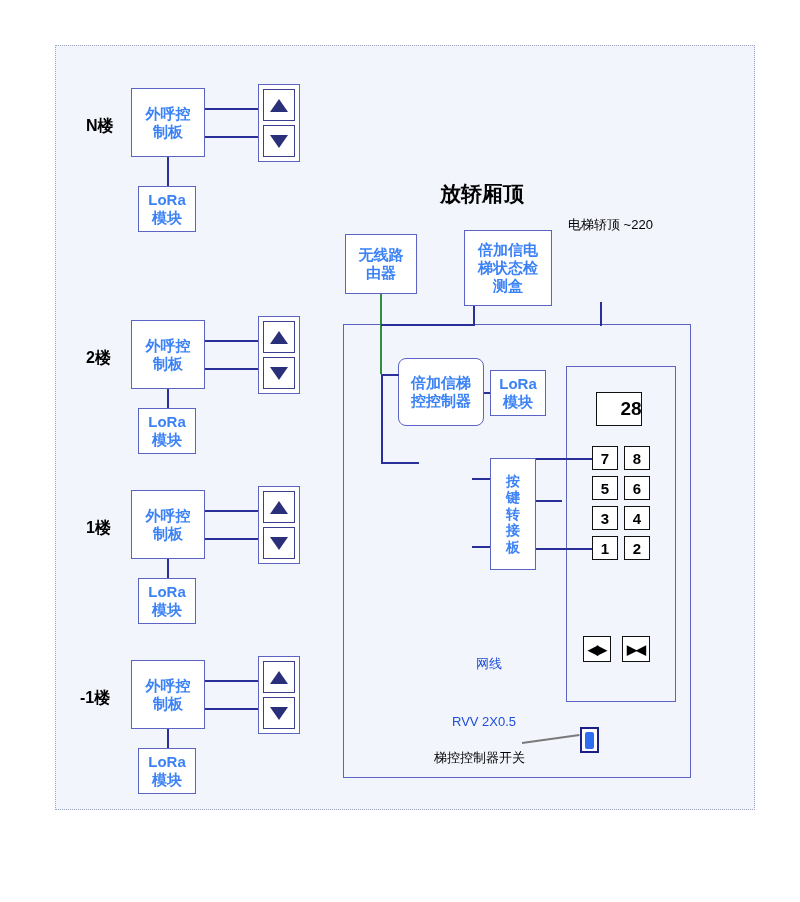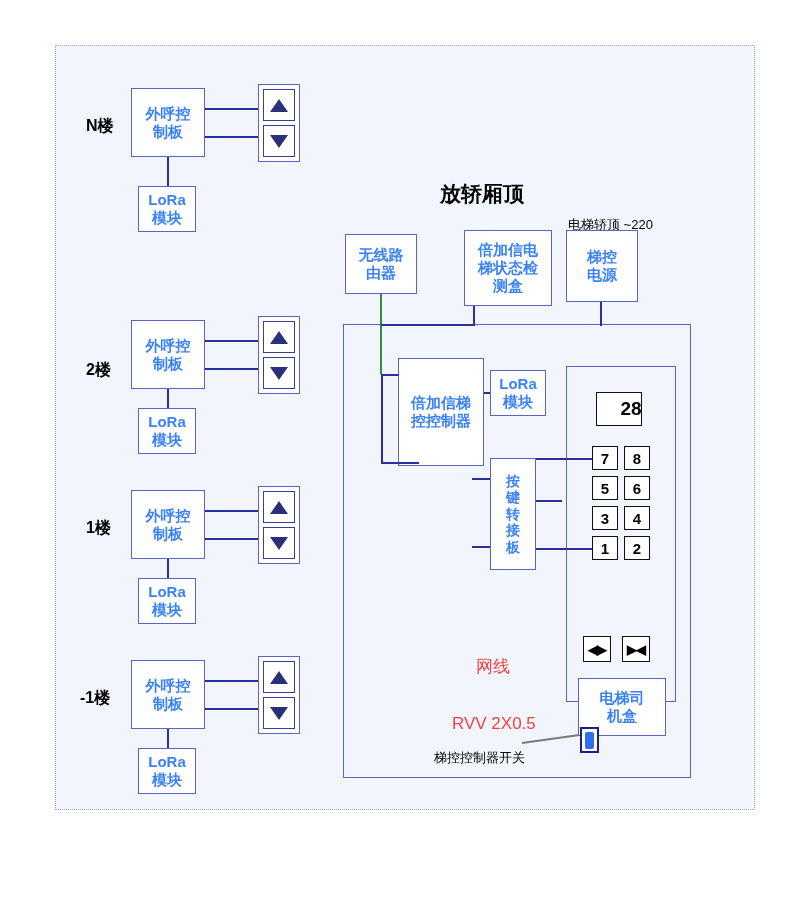"梯控" div.box { html: <div>梯控 电源</div> -> none }
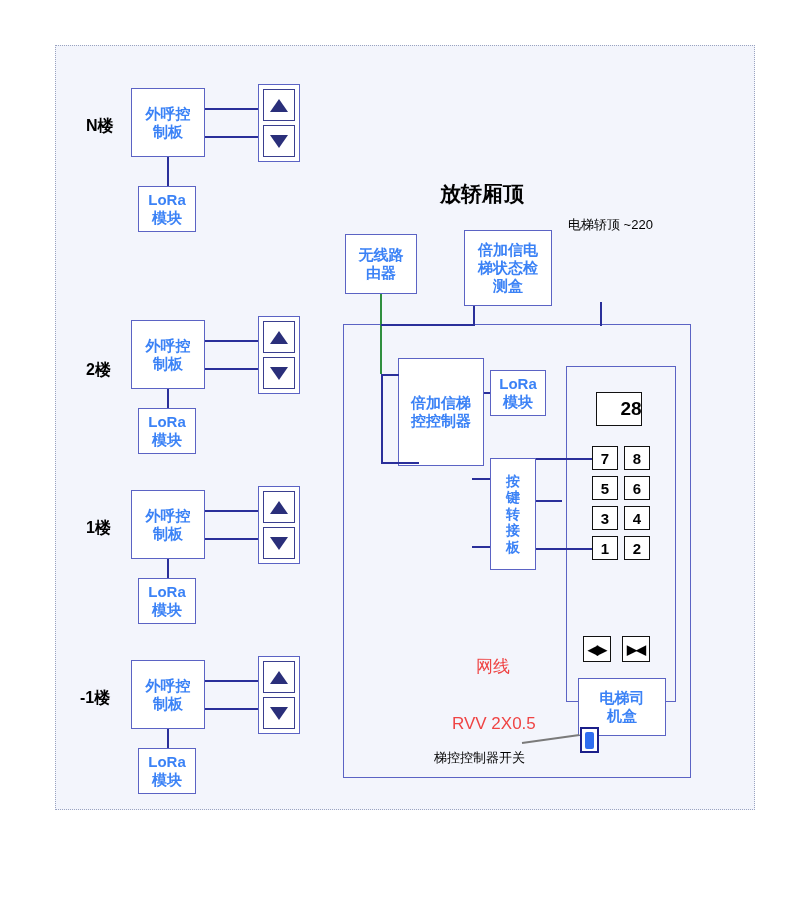"2楼" div.label { margin-top: 12px -> none }
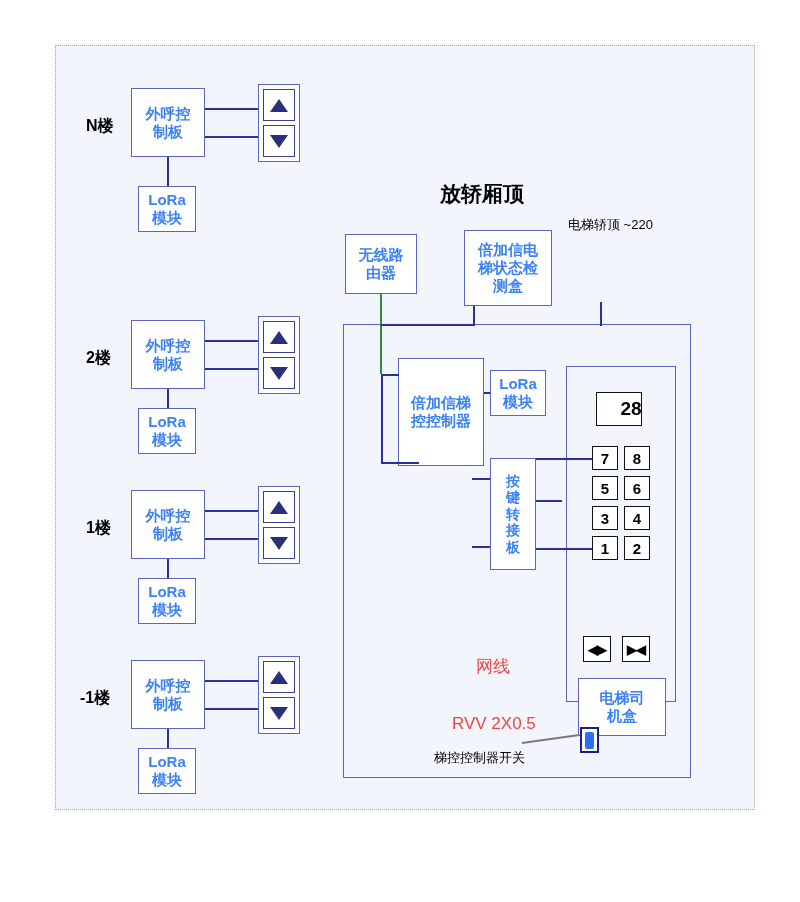"倍加信梯" div.box { border-radius: none -> 8px; height: 108px -> 68px }
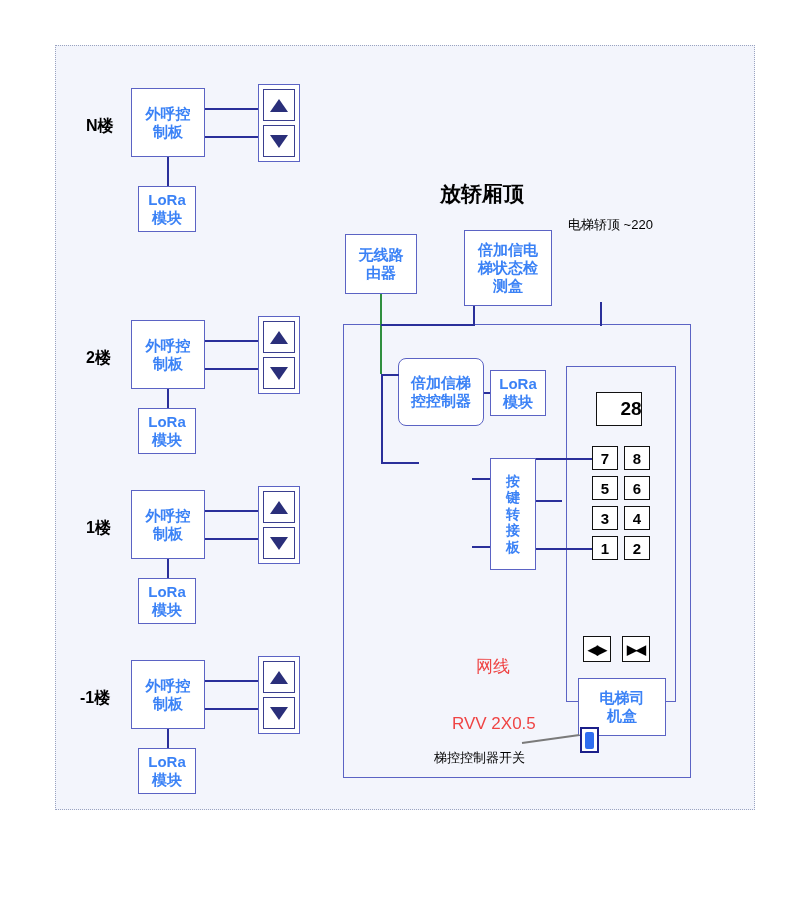"网线" .mid-label { color: #ef4444 -> #1d4ed8; font-size: 17px -> 13px }
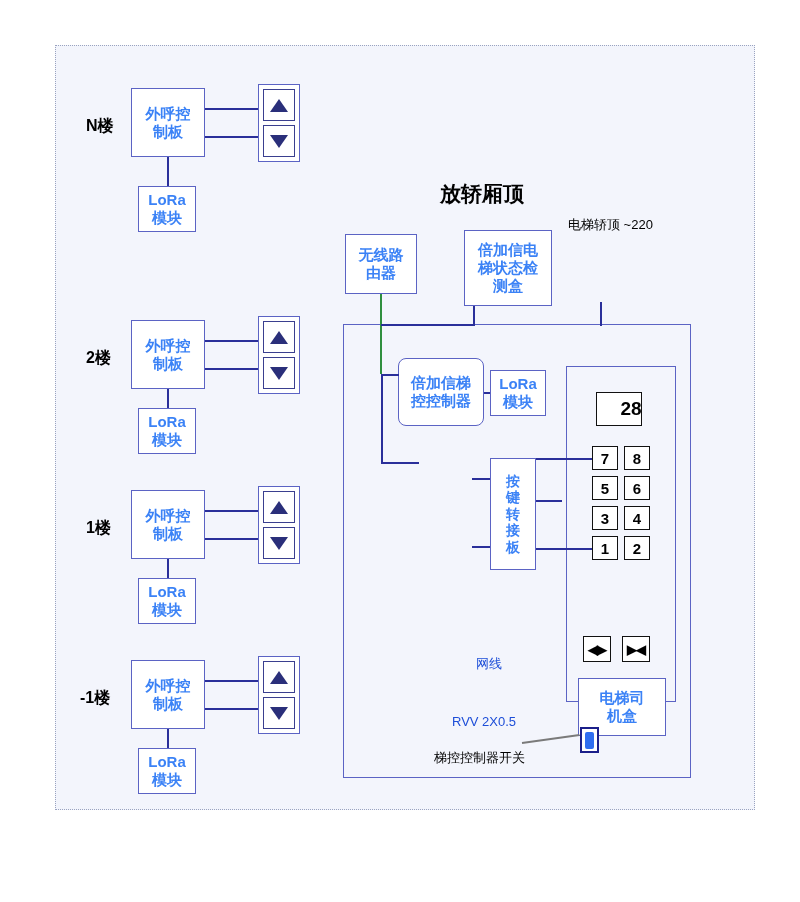"电梯司" div.box { html: <div>电梯司 机盒</div> -> none }
